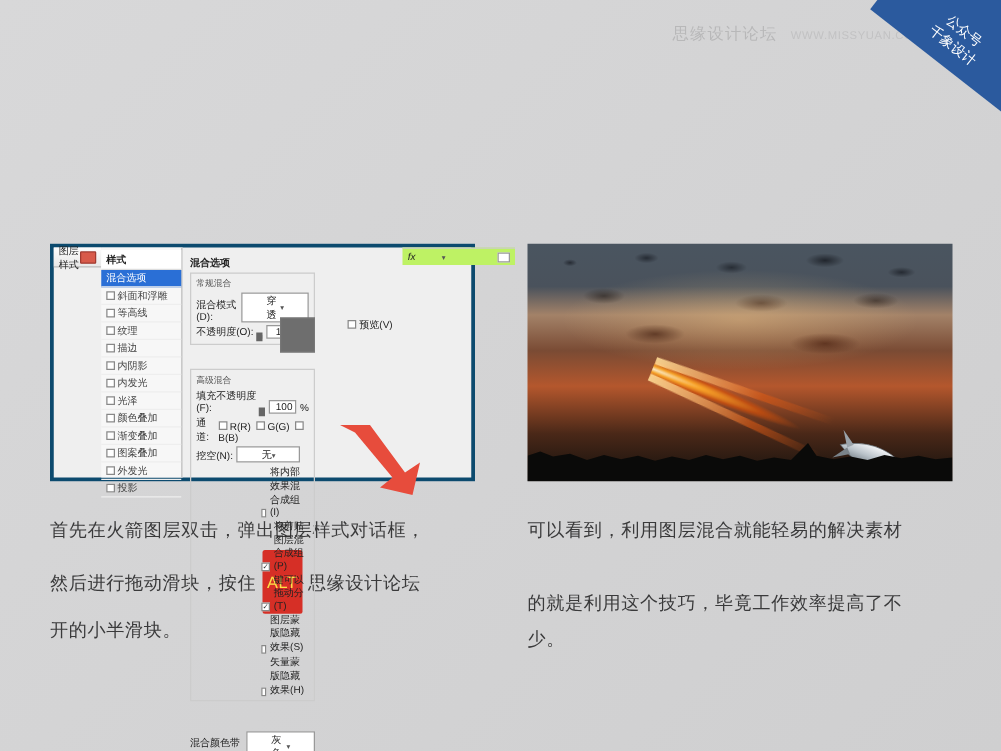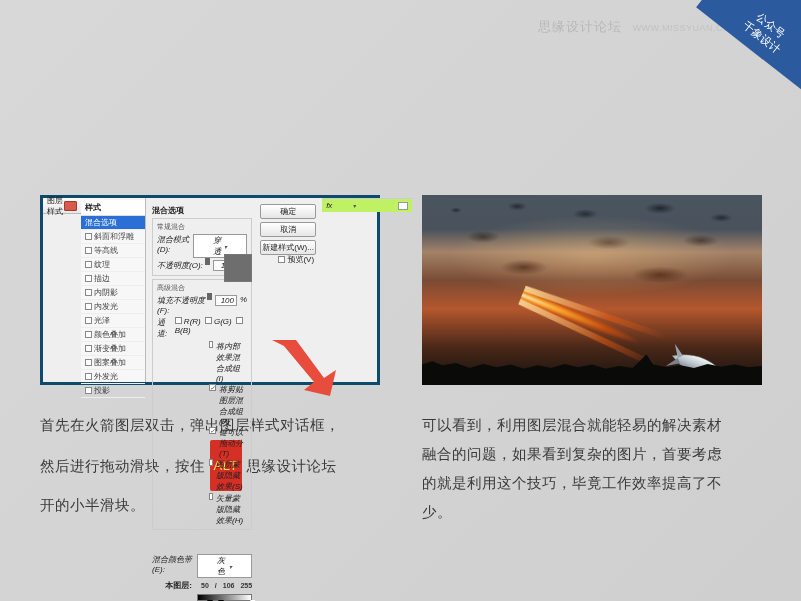"确定" div.ps-btns { html: <div> <div>确定</div> <div>取消</div> <div>新建样式(W)...</div> </div> -> none }
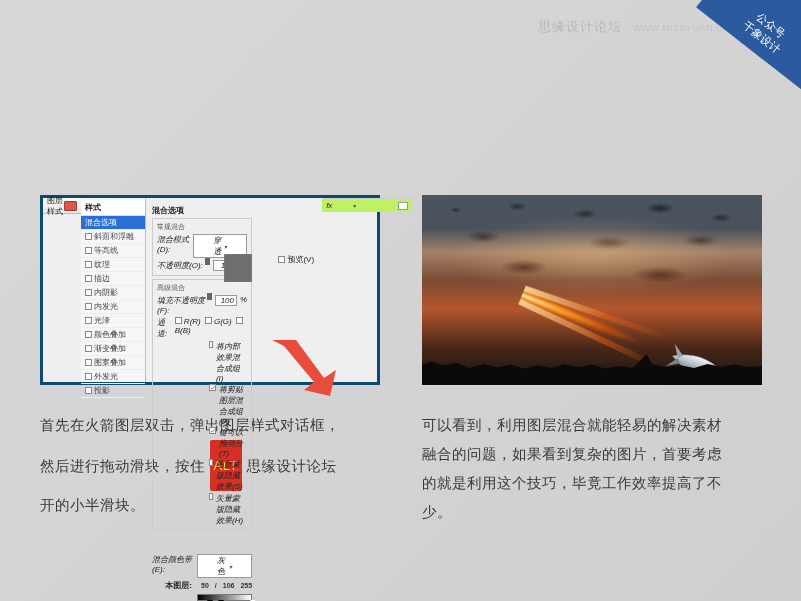"混合模式(D):" .ps-row { align-items: flex-start -> flex-end; font-style: italic -> none }
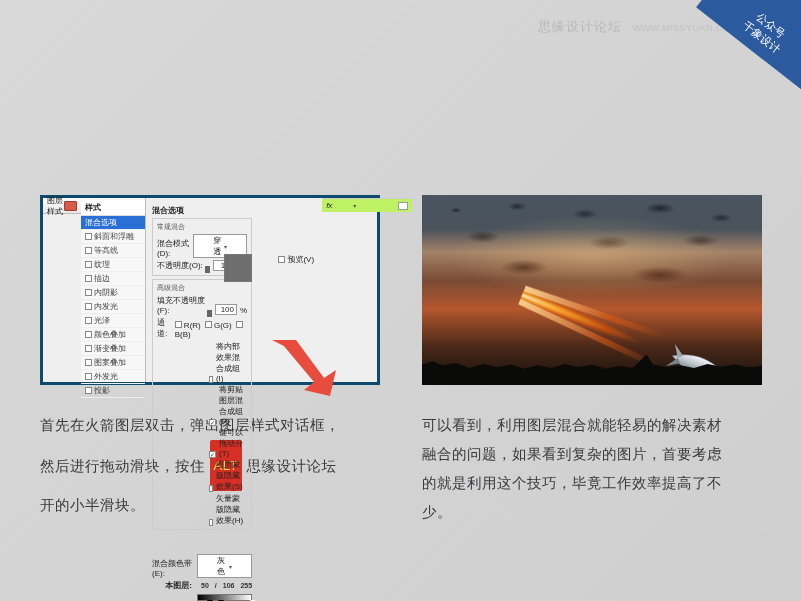"填充不透明度(F):" div { margin-top: 3px -> 19px }
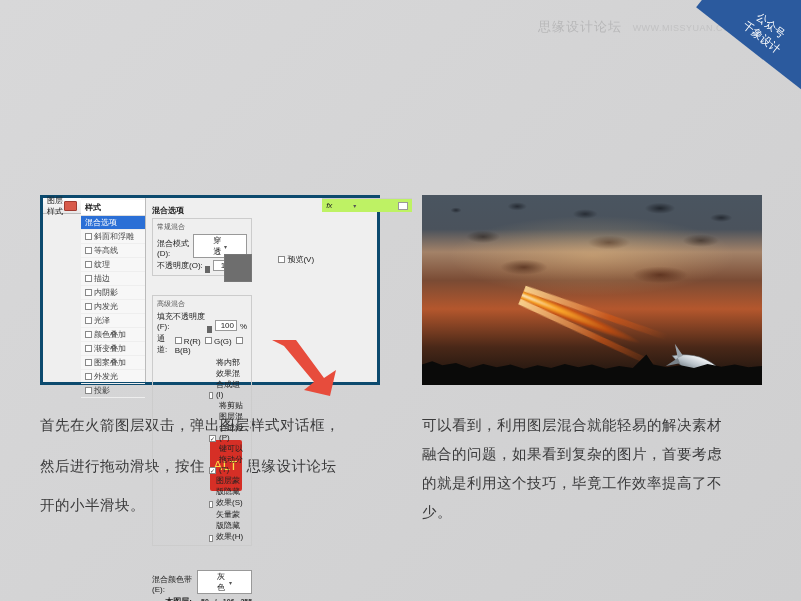"挖空(N):" div.ps-row { html: none -> <div> <span>挖空(N):</span> <span> <span>无</span> <span>▾</span> </span> </div> }
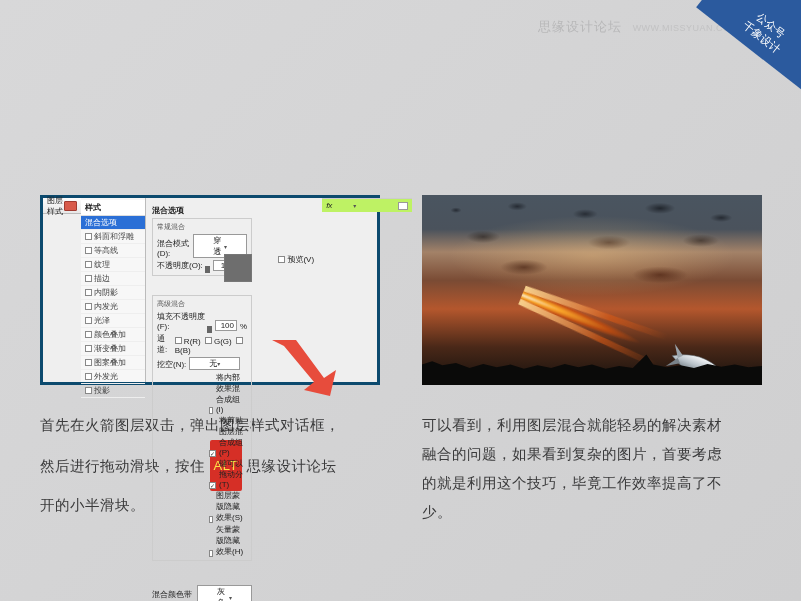"融合的问题，如果看到复杂的图片，首要考虑" span { html: <span>融合的问题，如果看到复杂的图片，首要考虑</span> -> none }
